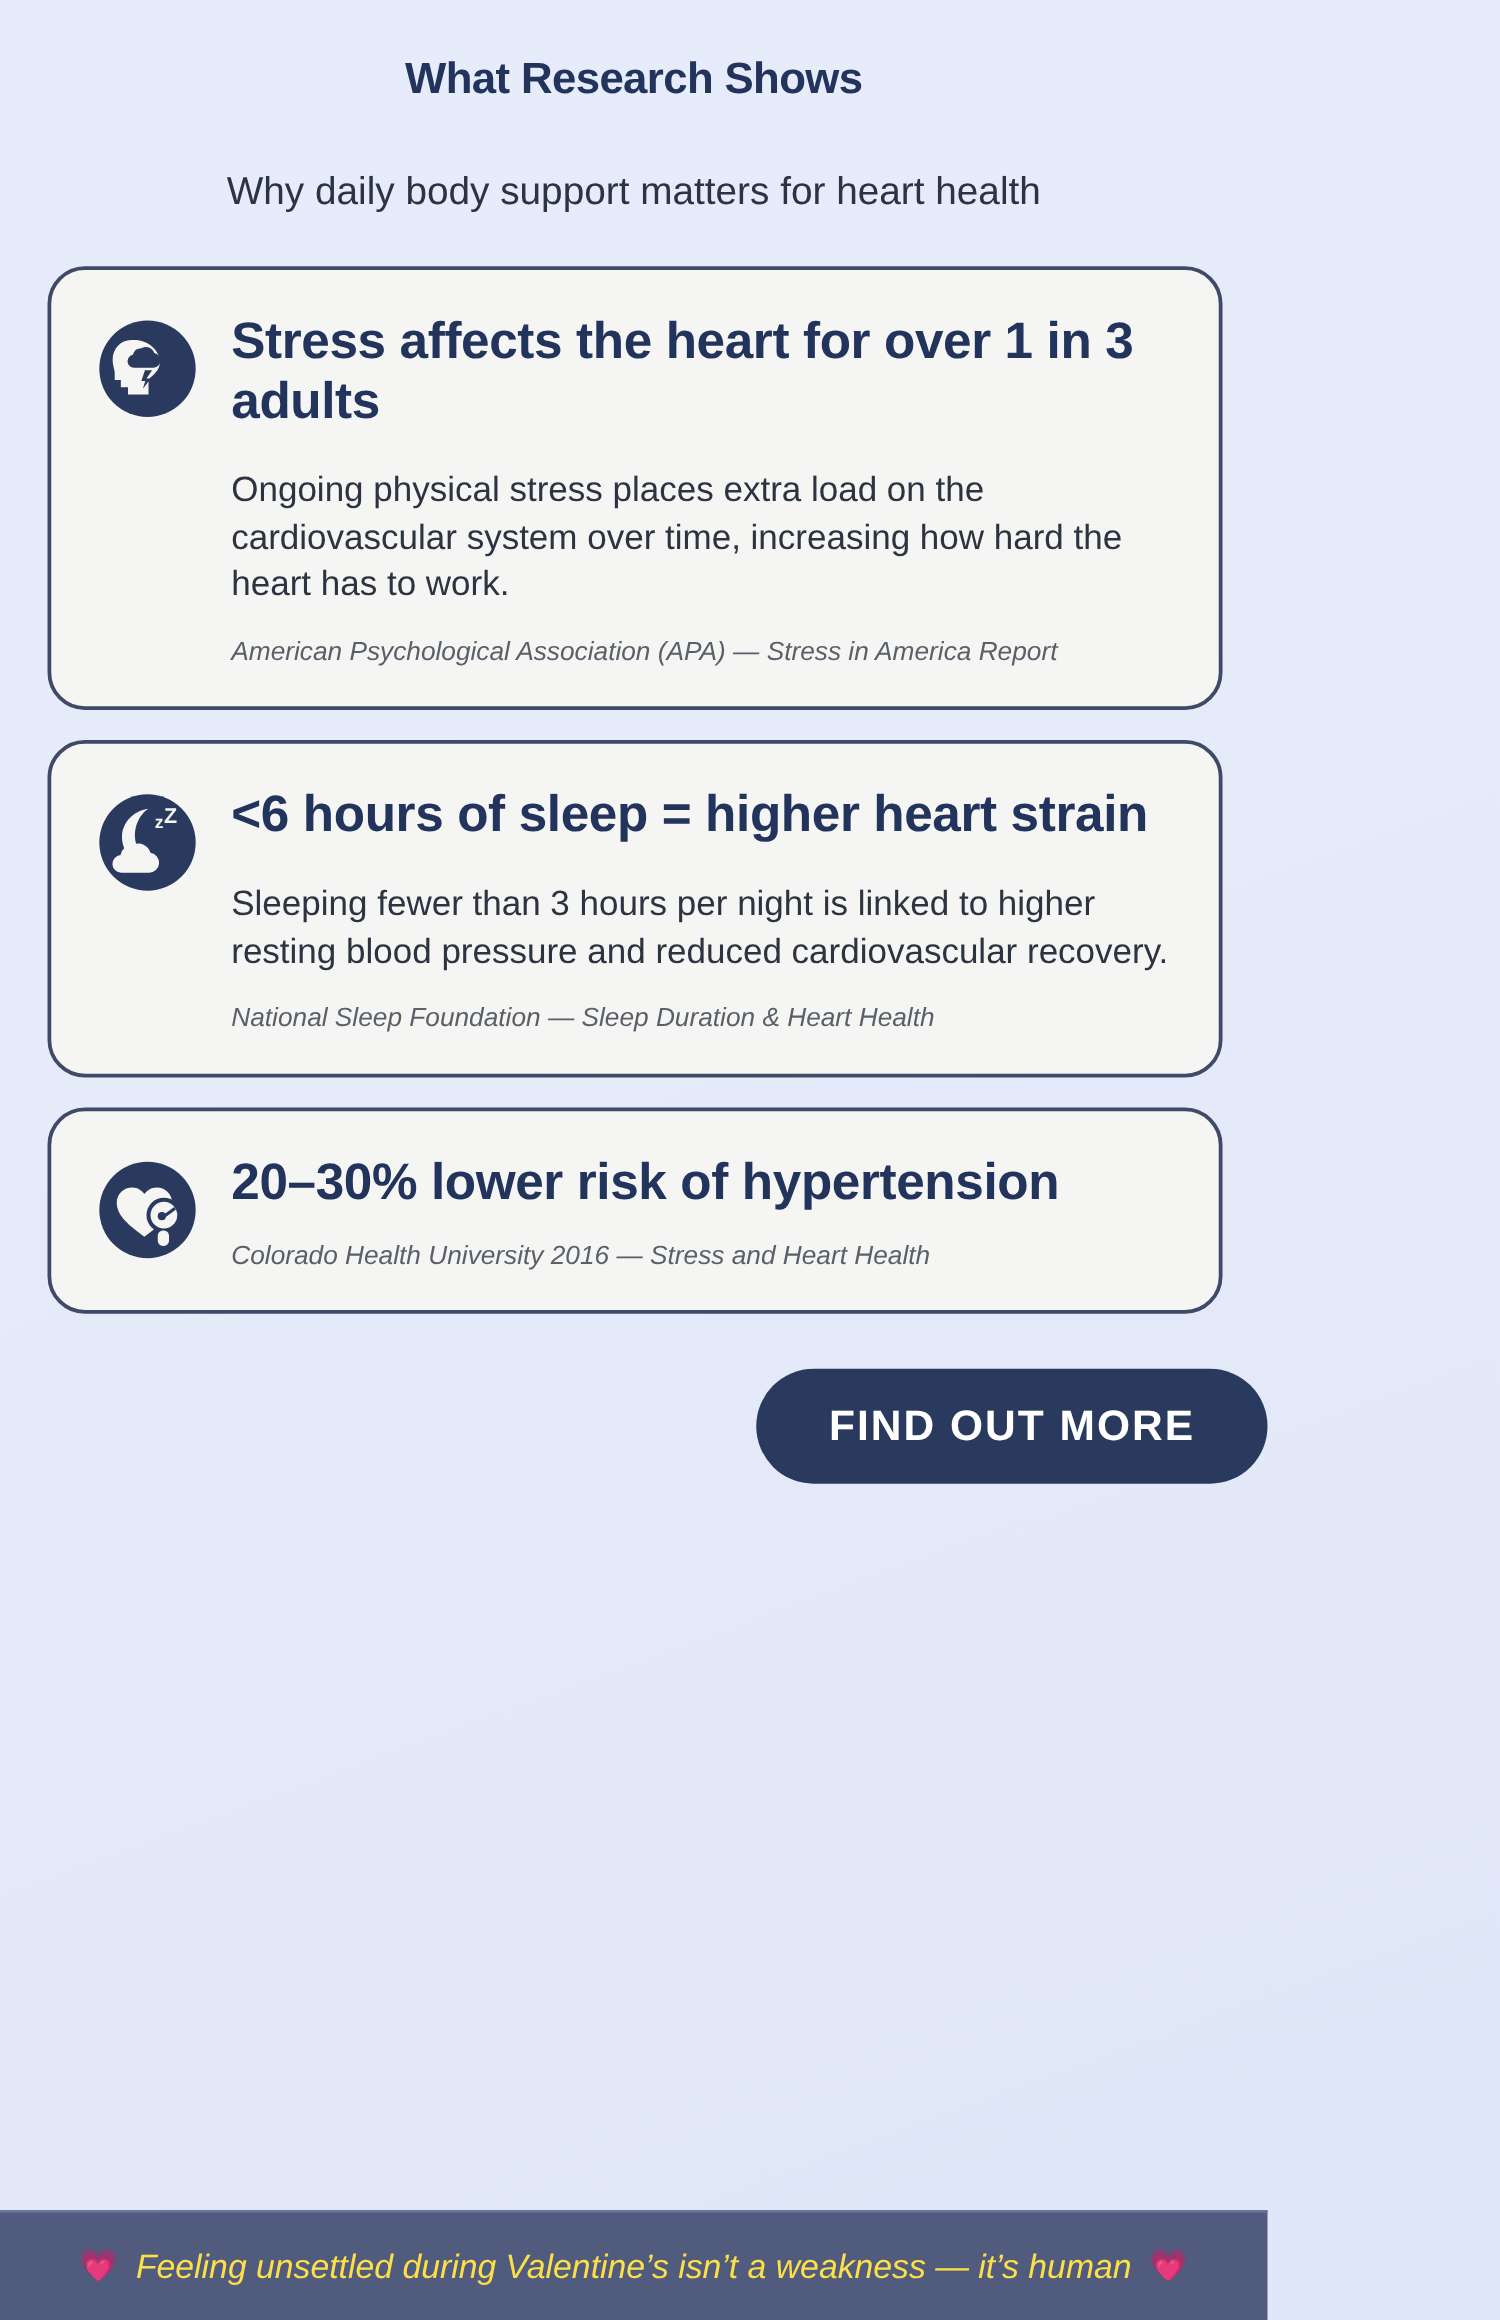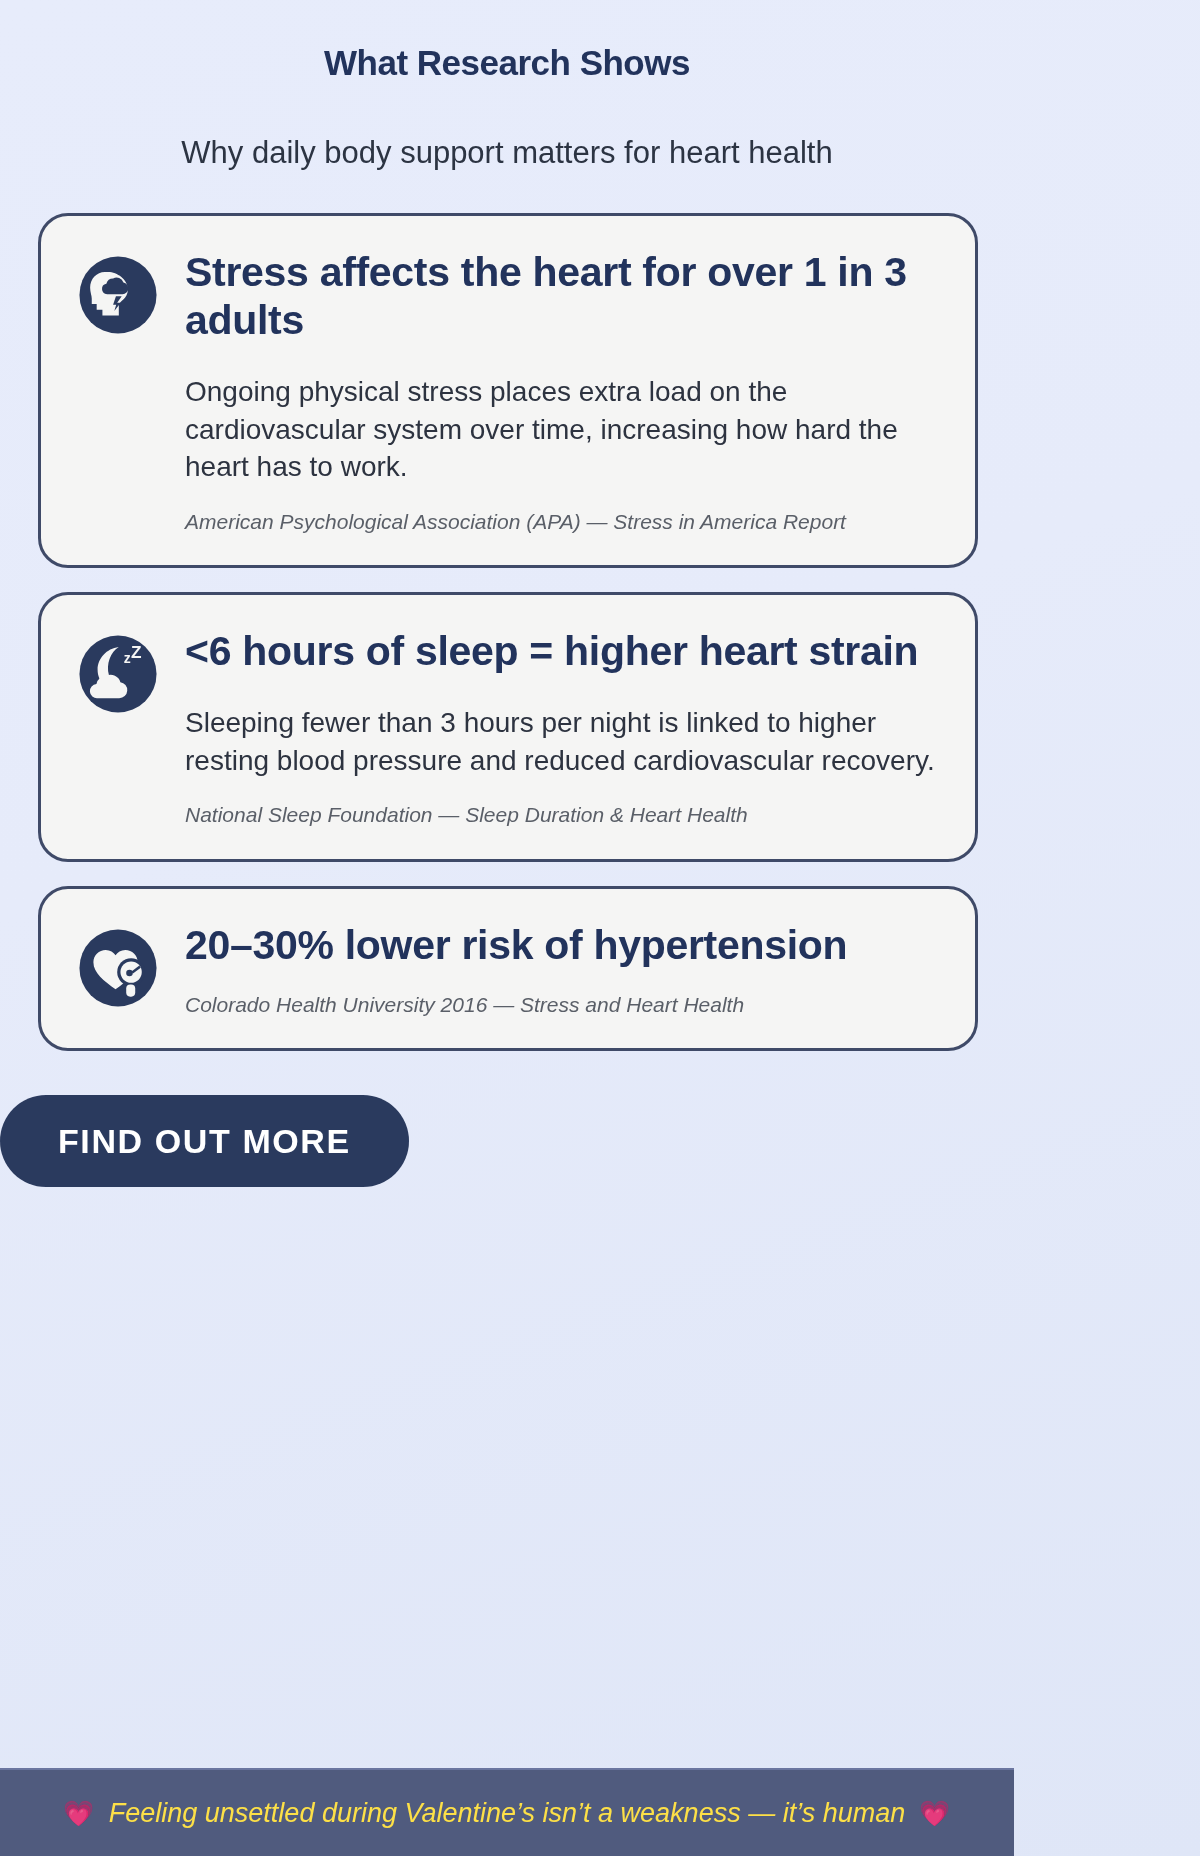"FIND OUT MORE" .cta-wrap { justify-content: flex-start -> flex-end }
